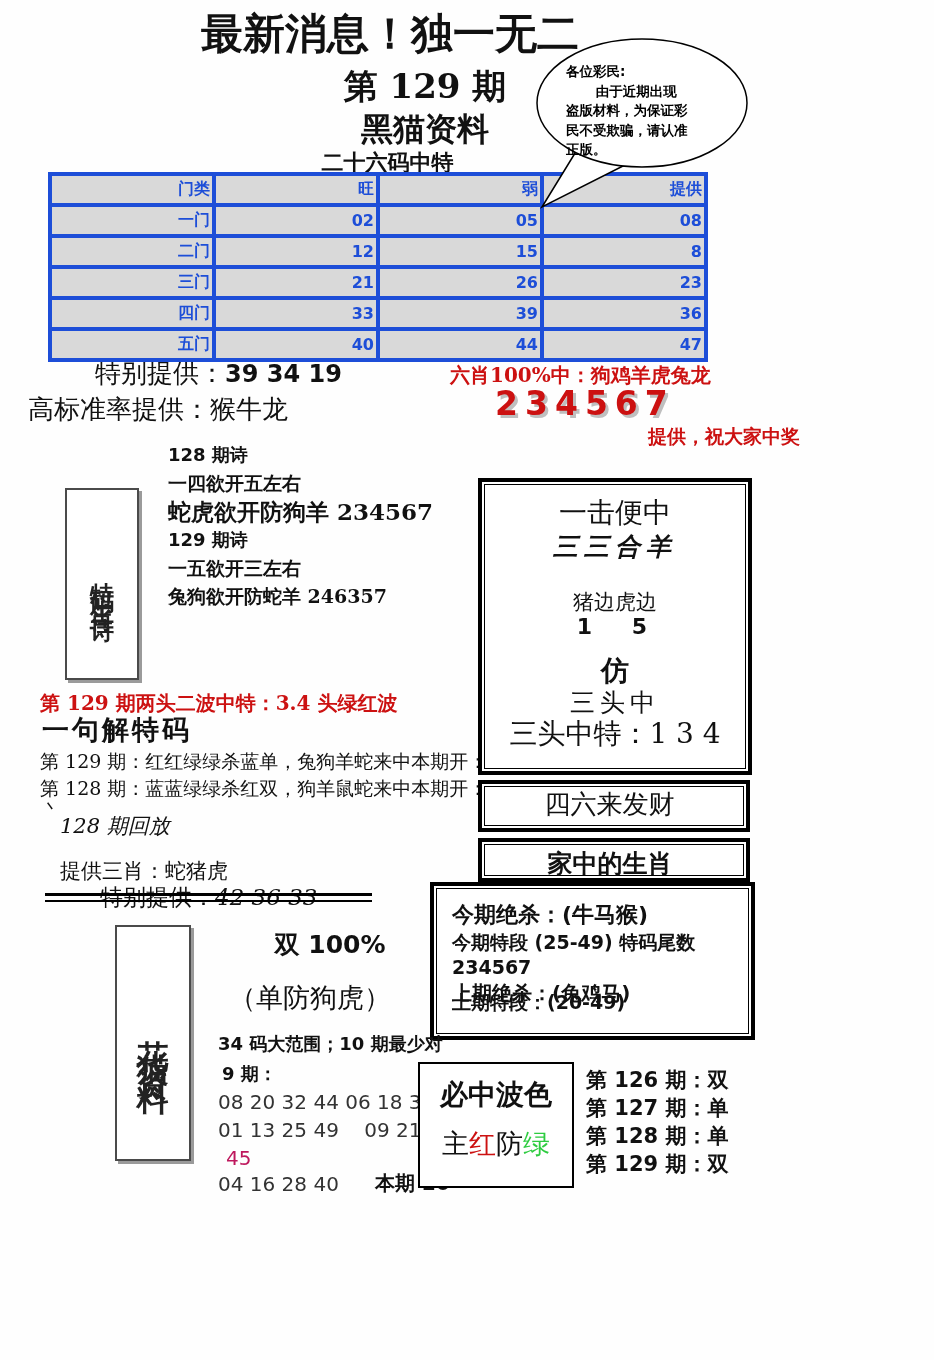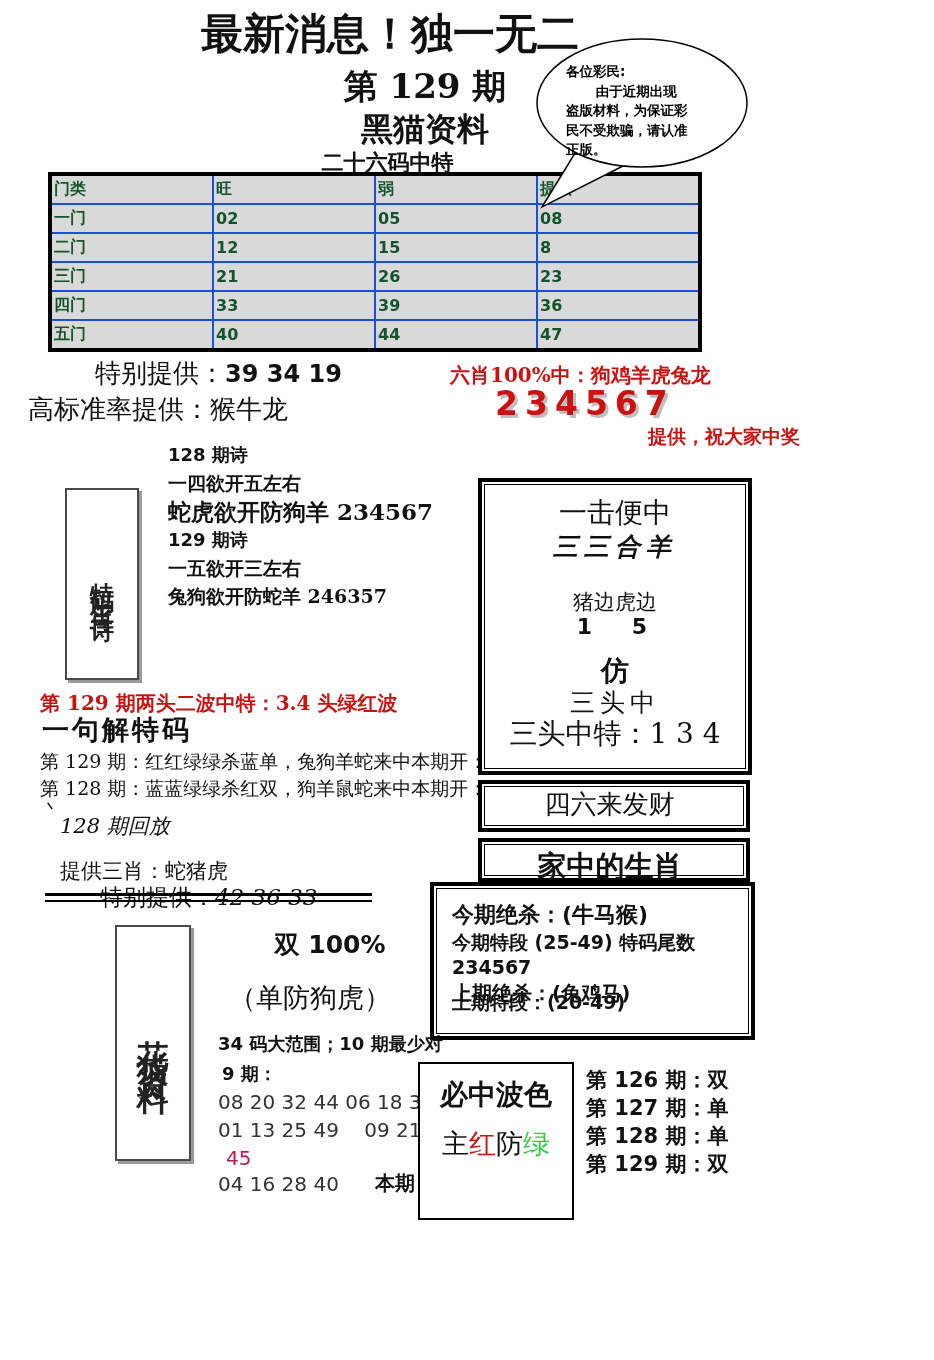"门类" .info-table td { border: 2px solid #1d4ed8 -> 4px solid #1d4ed8; color: #14532d -> #1d4ed8; text-align: left -> right }
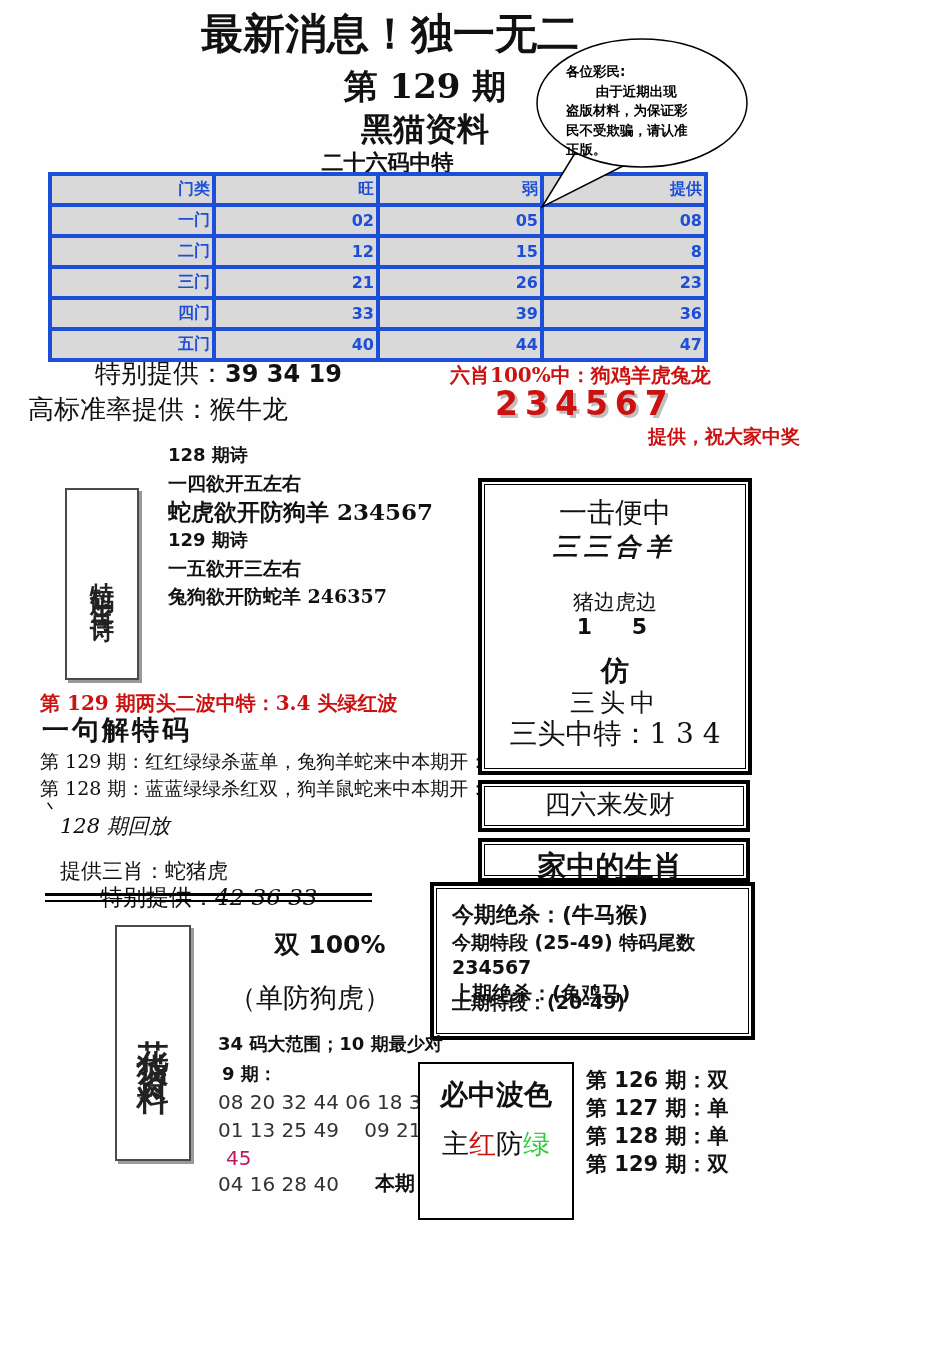"家中的生肖" div.center { font-size: 29px -> 25px }
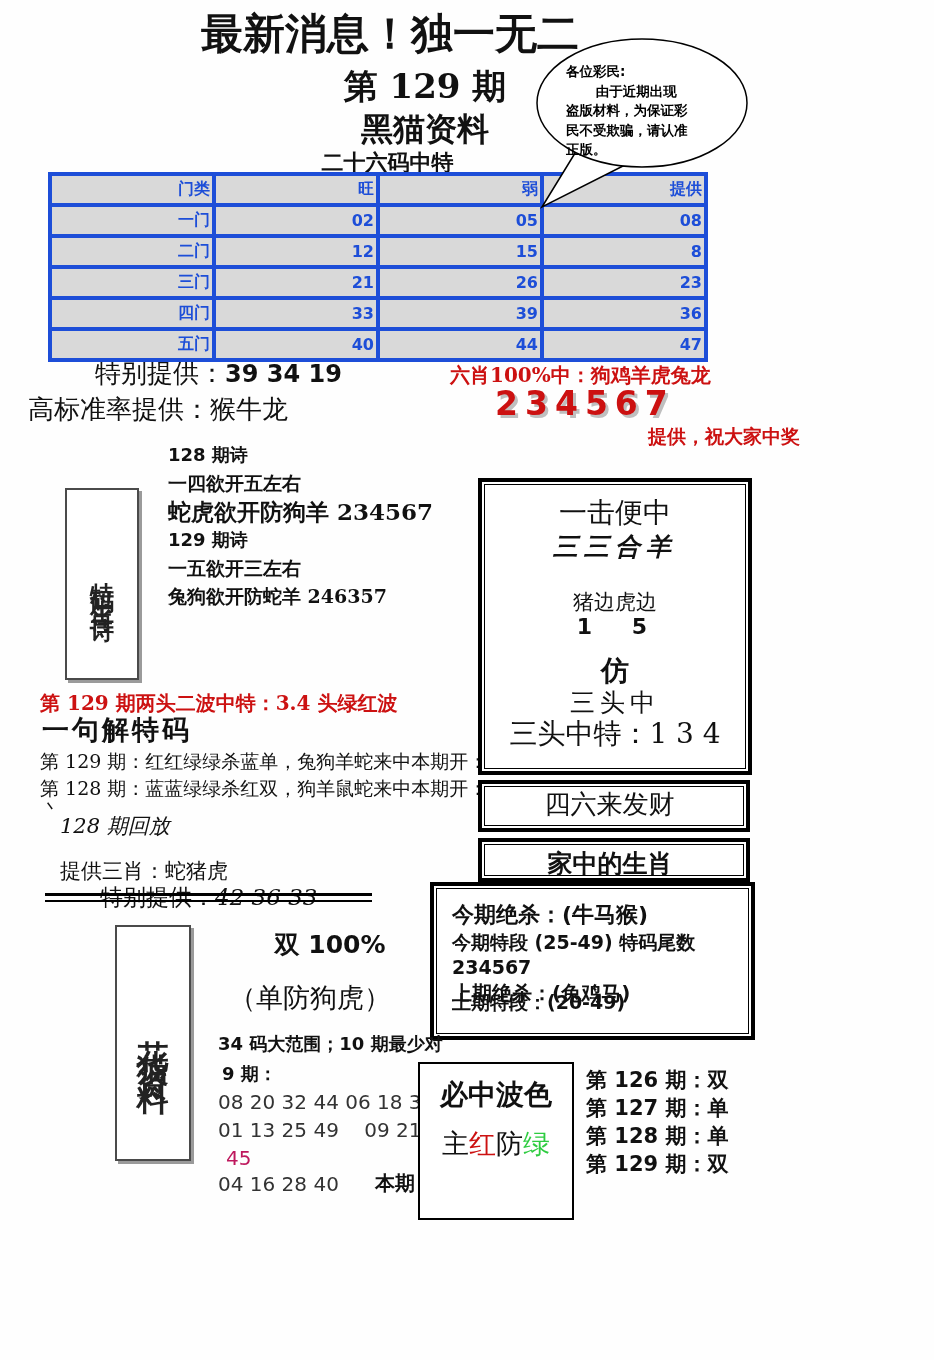"必中波色" div.abs { height: 158px -> 126px }
